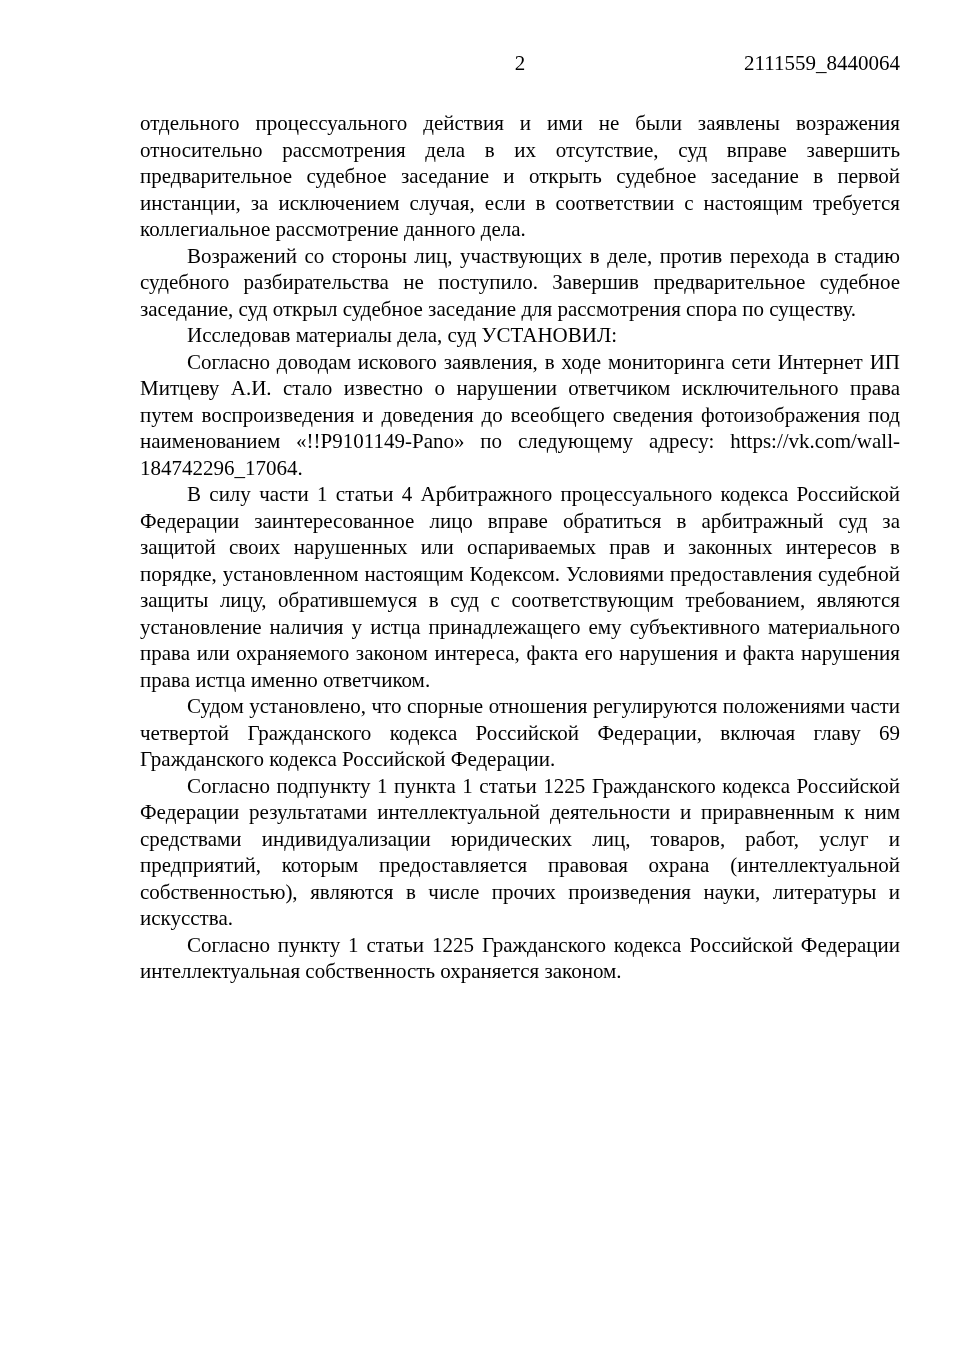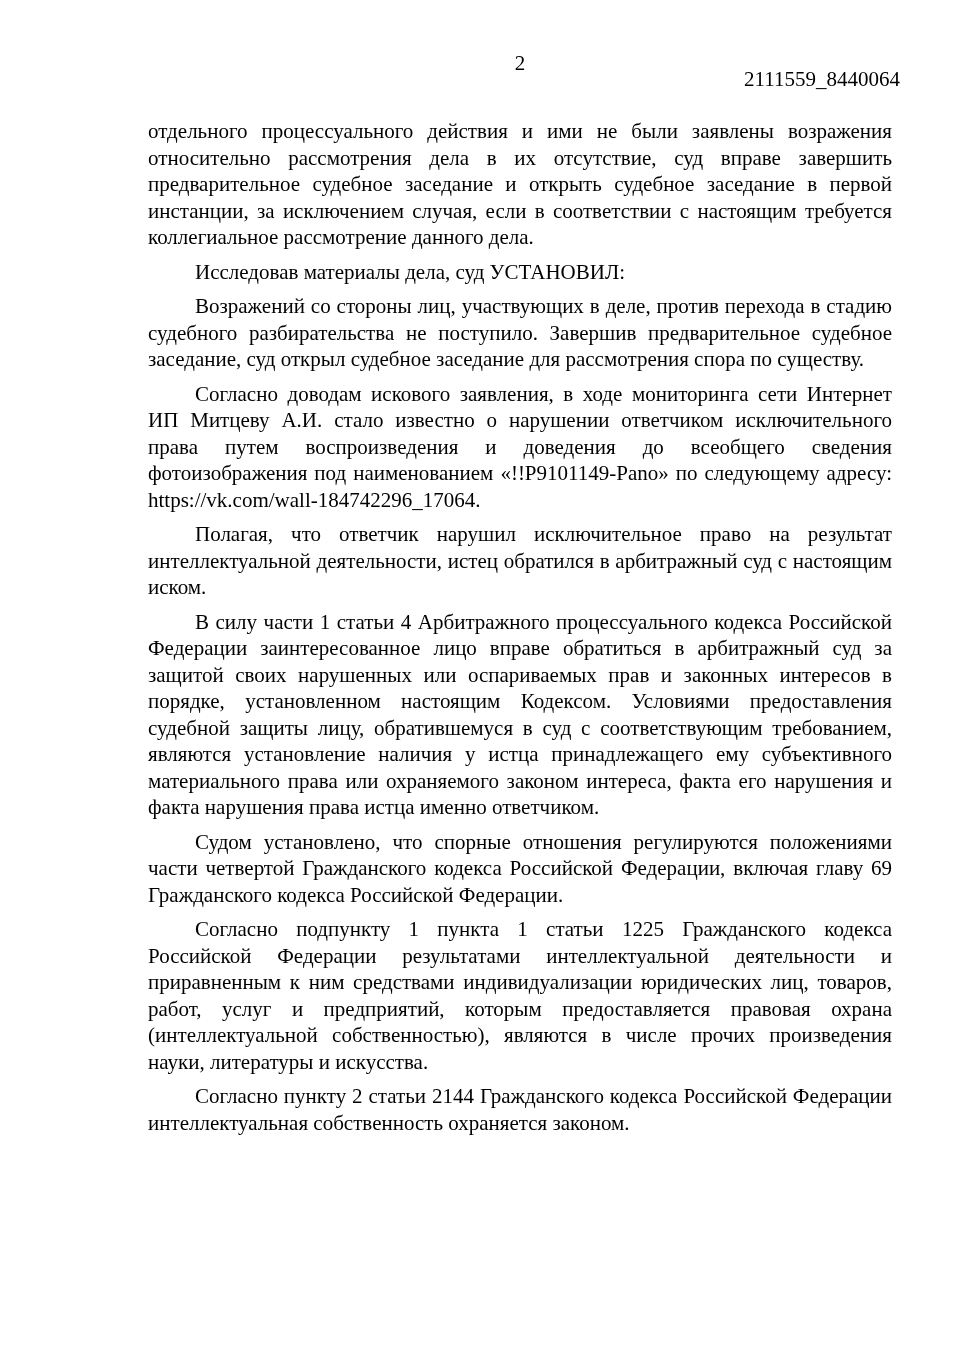"2111559_8440064" .doc-id { top: 16px -> 0 }
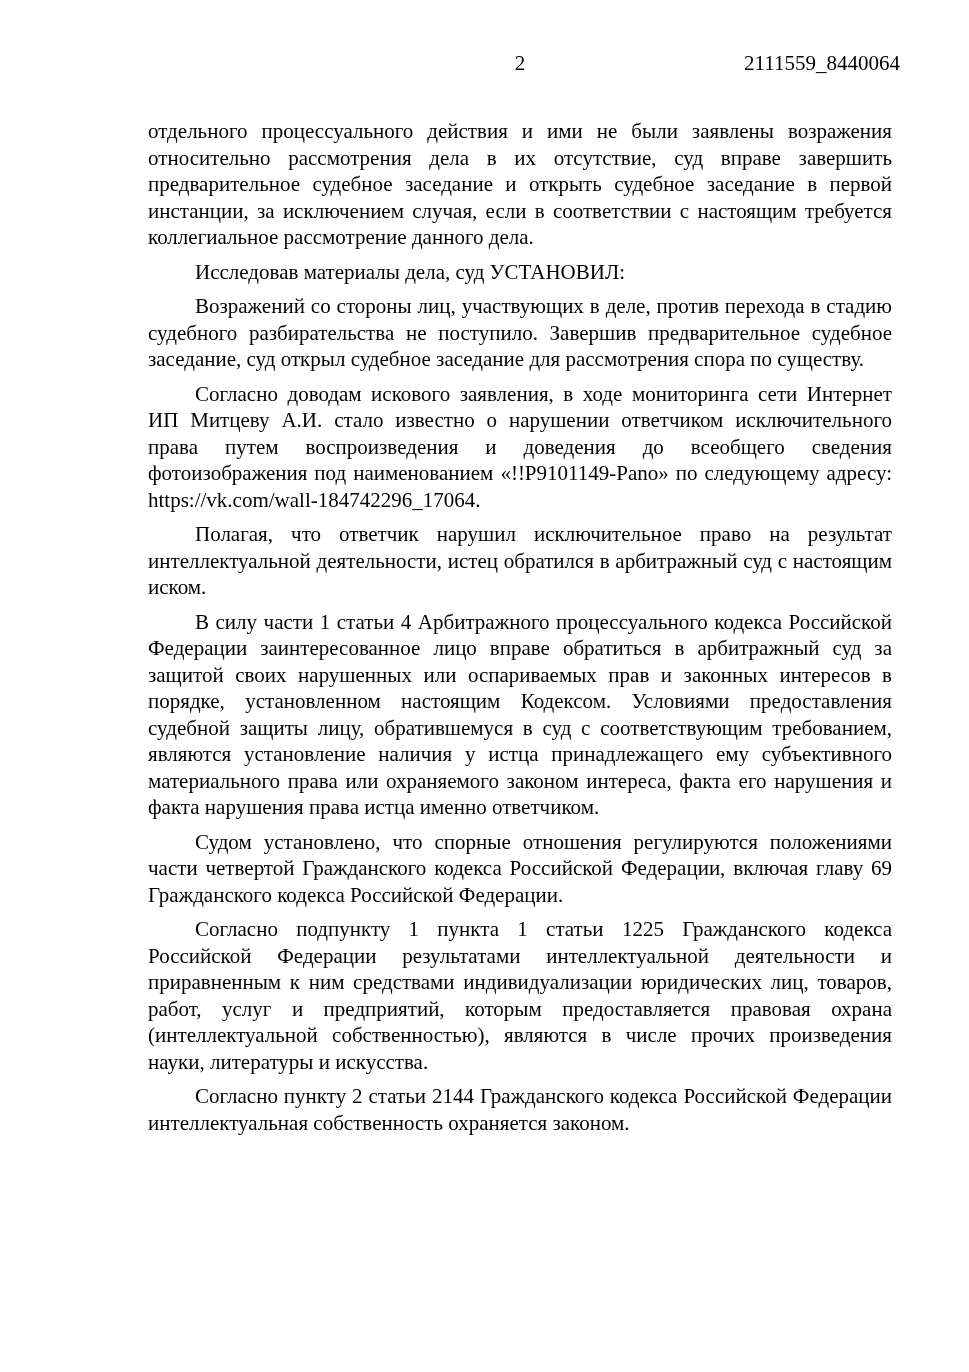"отдельного процессуального действия и" .para { margin: 8px -> 0 }
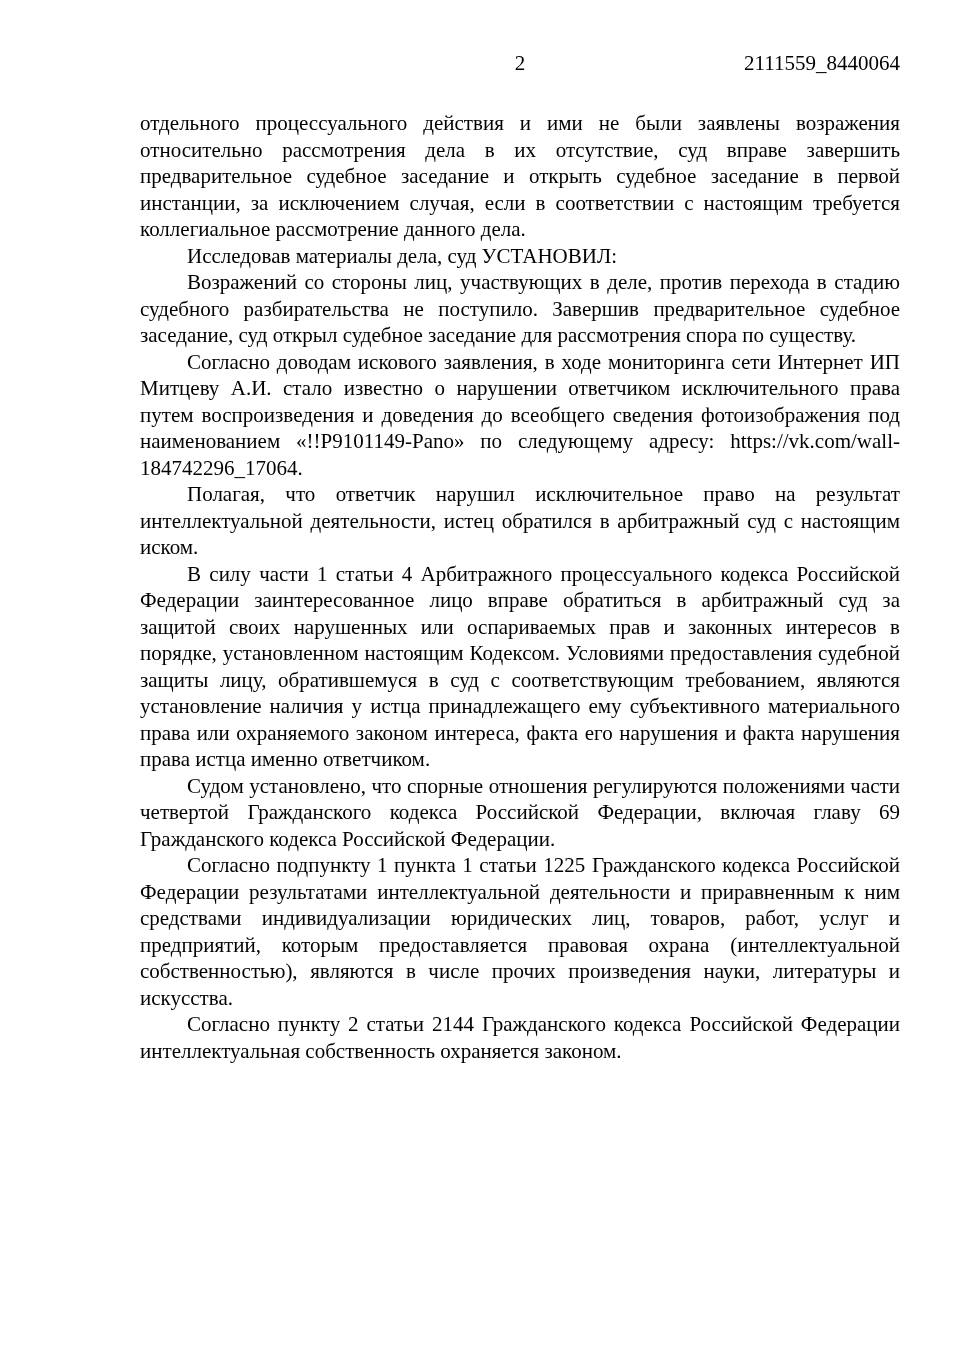"Исследовав материалы дела, суд" p.para { order: before "Возражений со стороны лиц, участвующих" -> after "Возражений со стороны лиц, участвующих" }
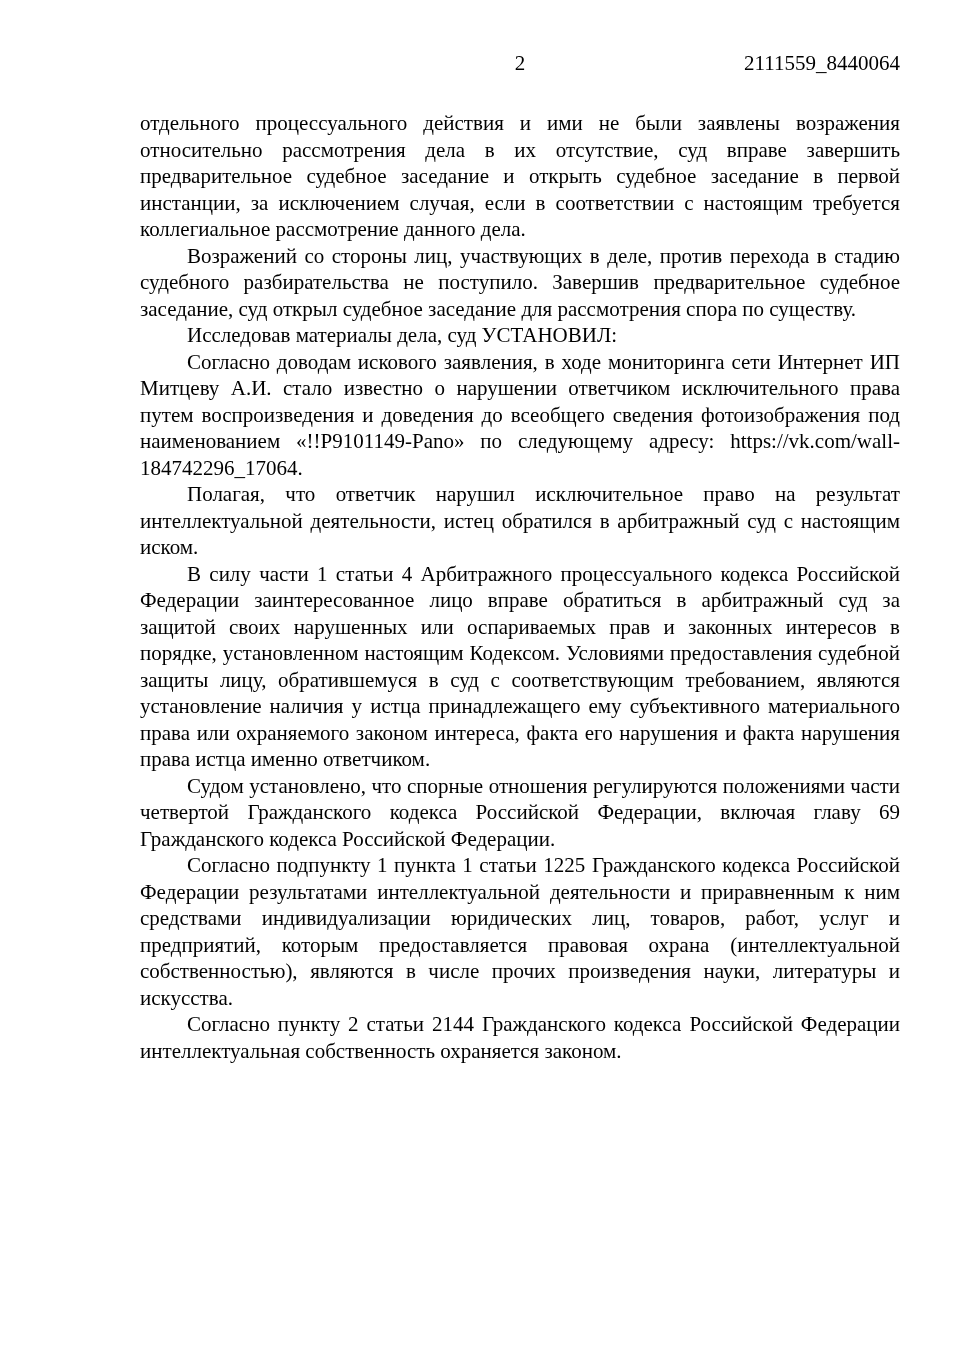"Полагая, что ответчик нарушил" p.para { html: <p>Полагая, что ответчик нарушил исключительное право на результат интеллектуальной деятельности, истец обратился в арбитражный суд с настоящим иском.</p> -> none }
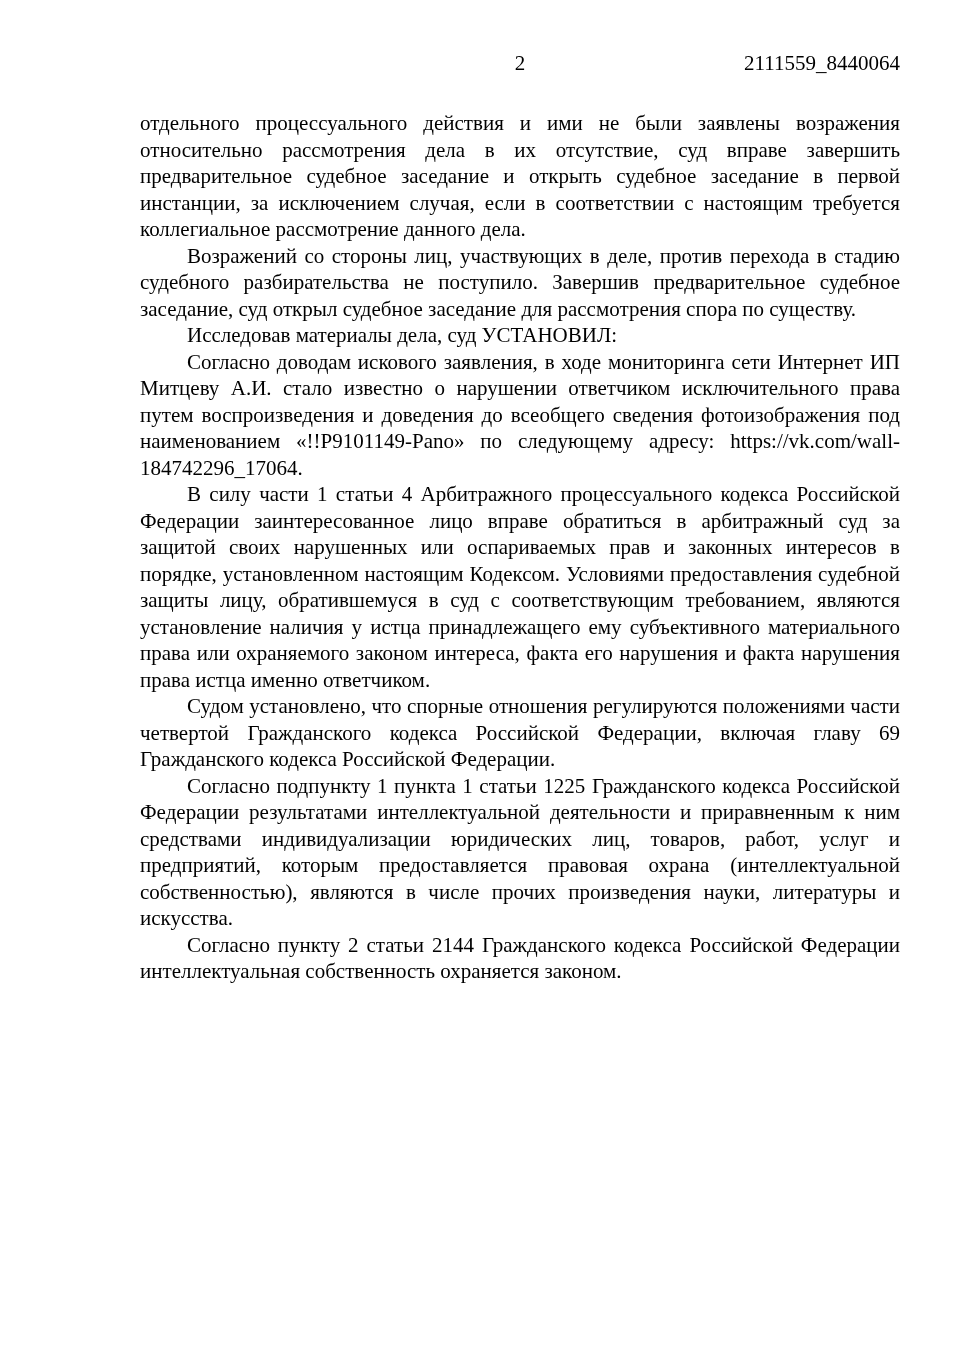"Согласно пункту 2 статьи 2144" p.para { text: 2 статьи 2144 -> 1 статьи 1225 }
